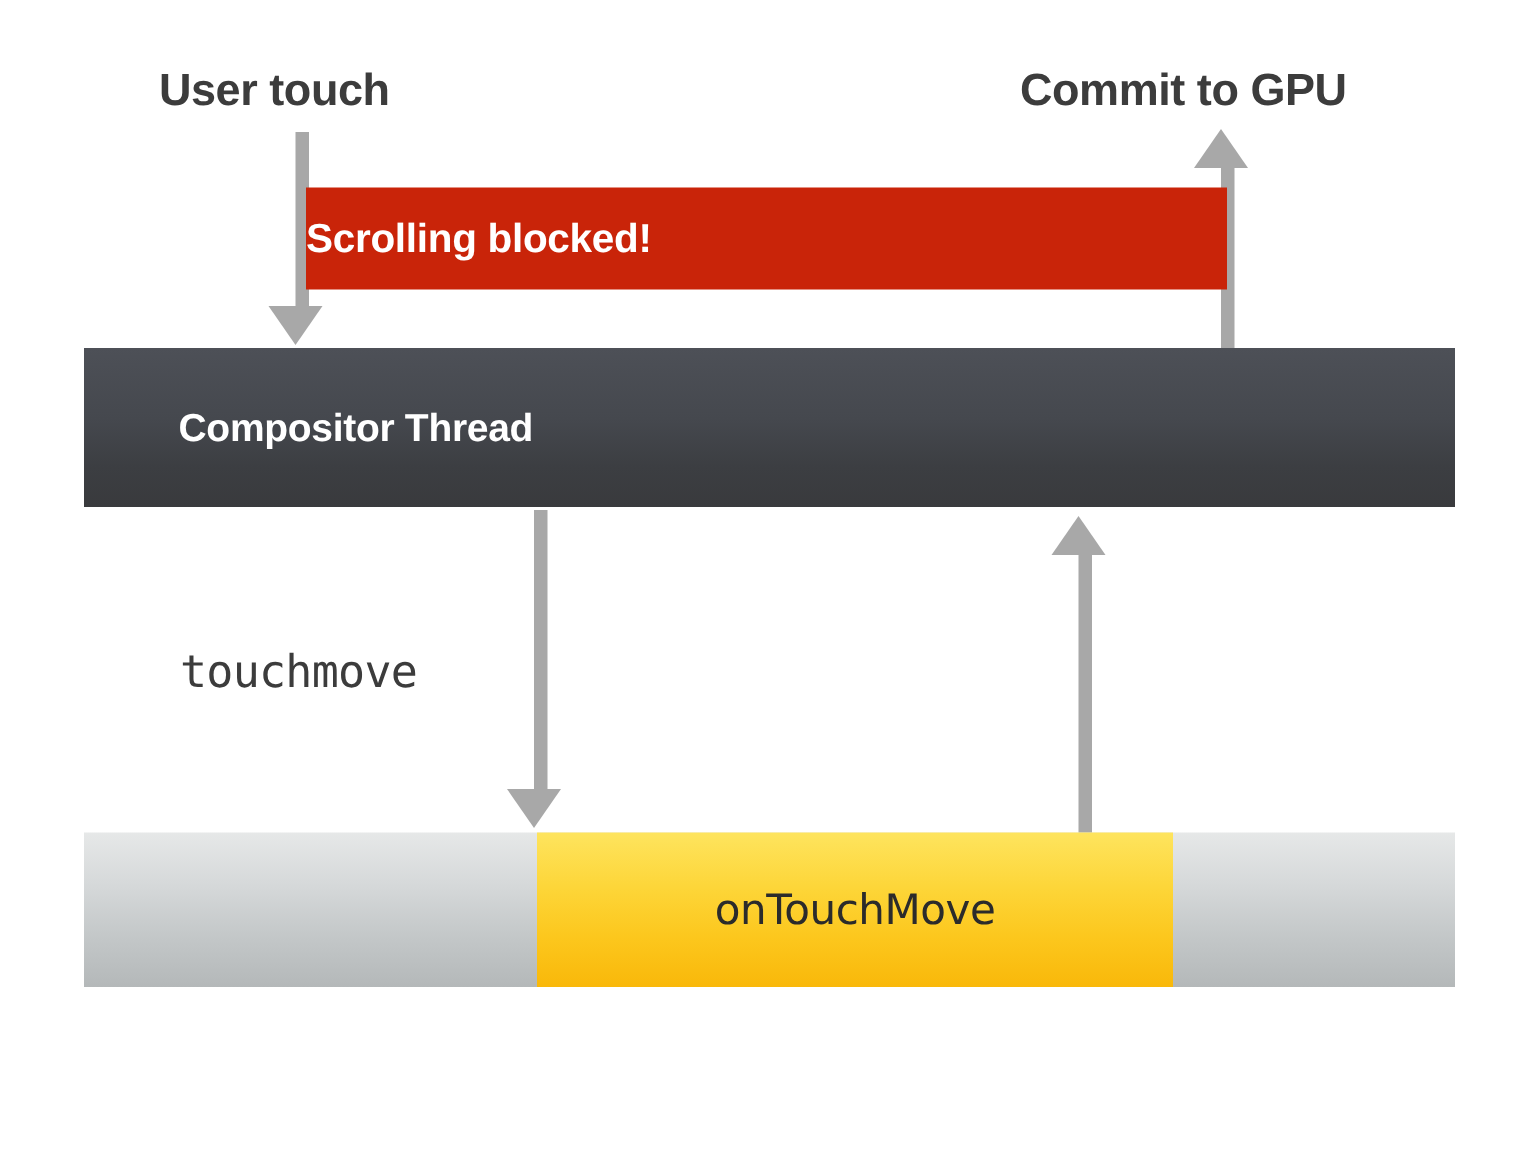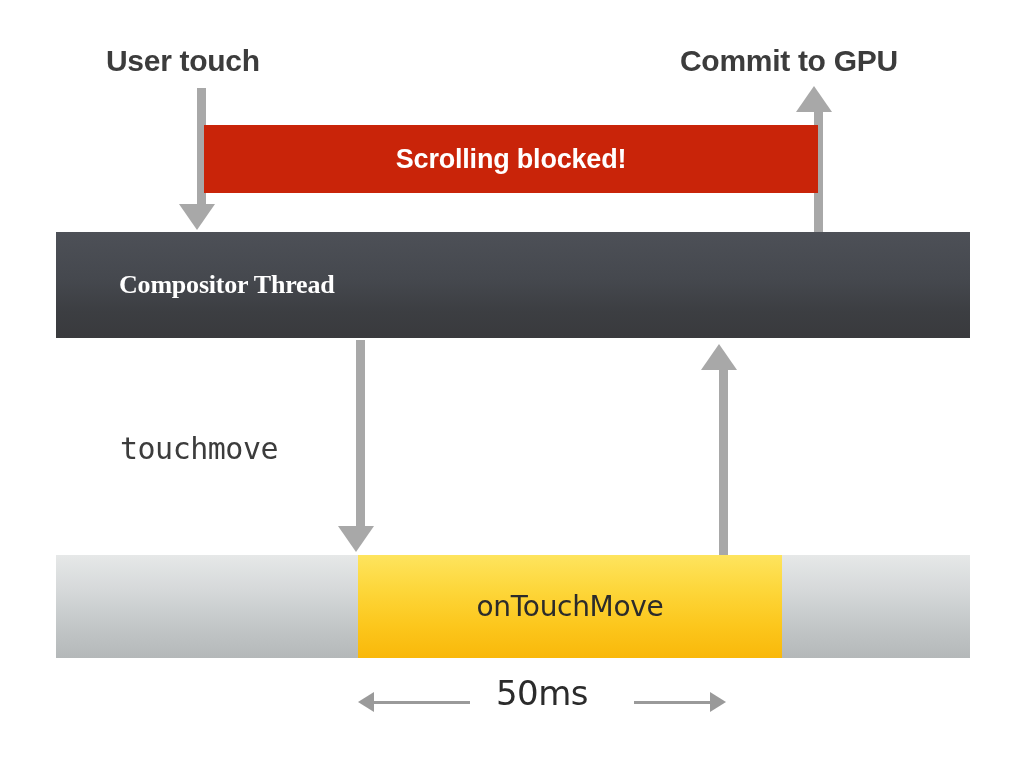"Scrolling blocked!" #bar-blocked { justify-content: center -> flex-start }
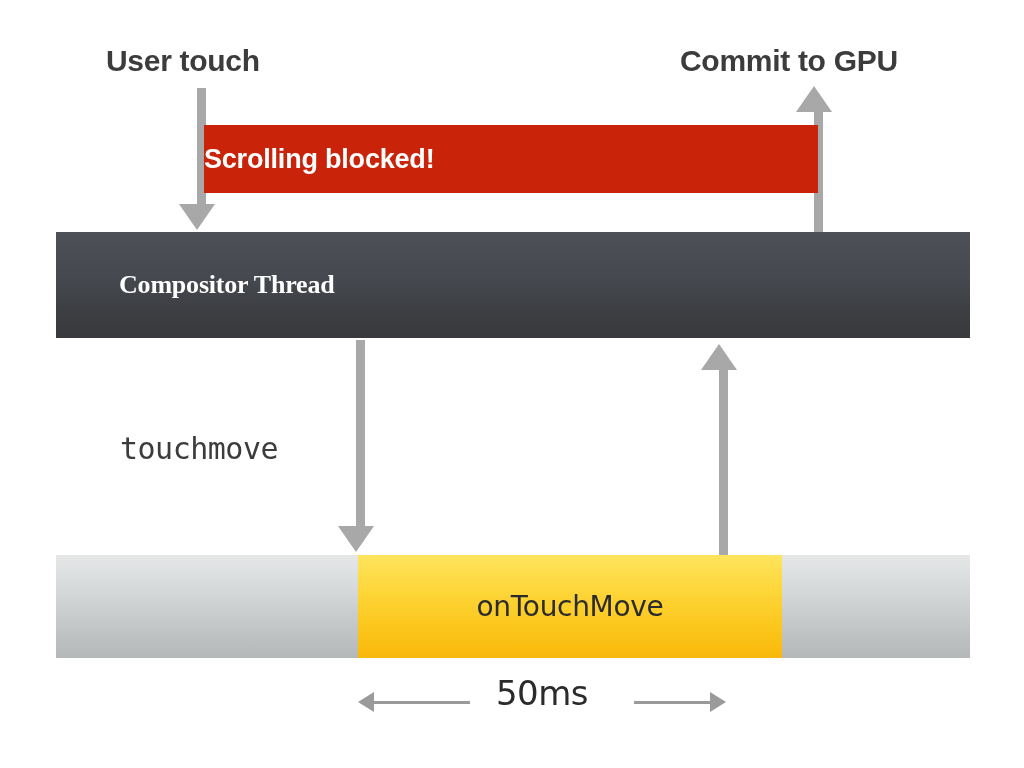"Compositor Thread" #bar-compositor-label { font-family: Liberation Serif, serif -> Liberation Sans, sans-serif }
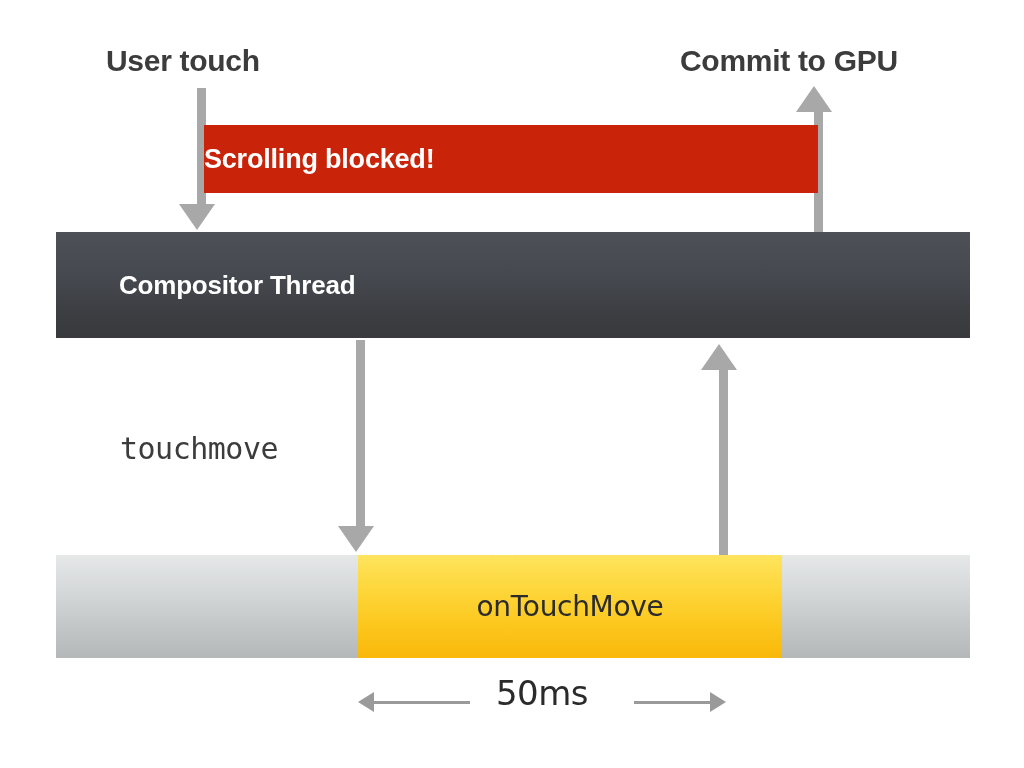"50ms" div { html: <div> <div></div> <div></div> <div>50ms</div> <div></div> <div></div> </div> -> none }
